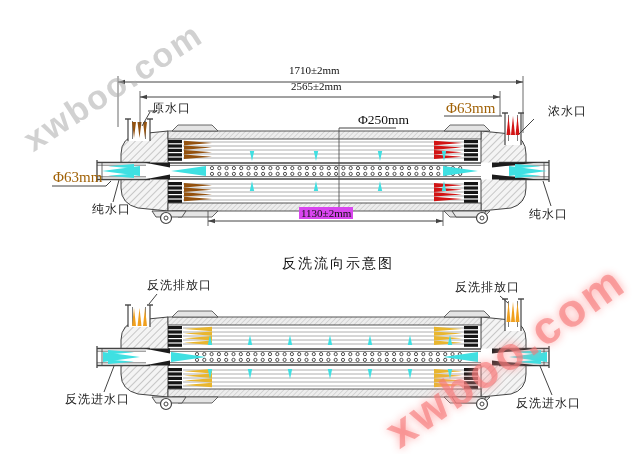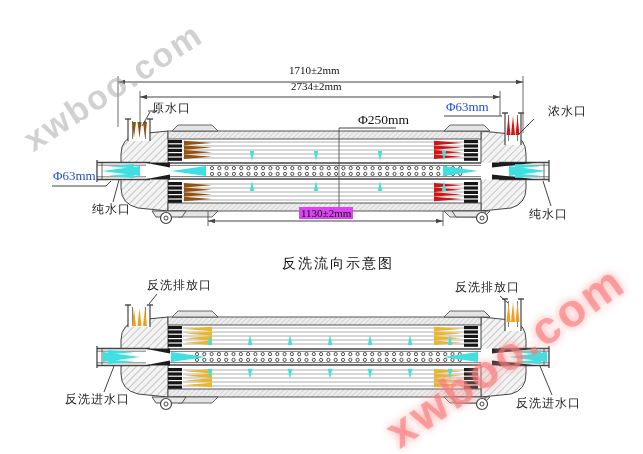"2734±2mm" div.lbl { text: 2734 -> 2565 }
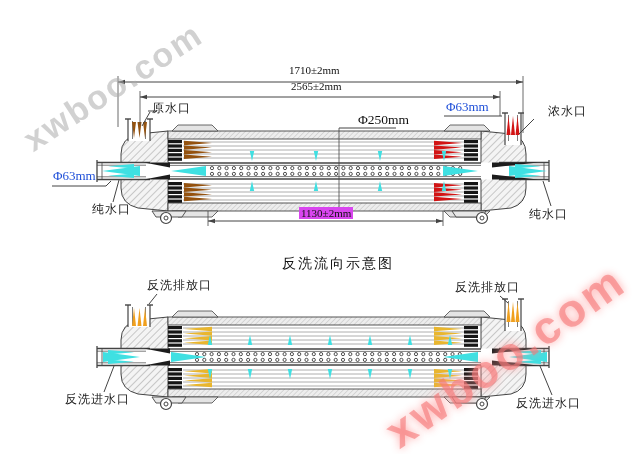"Φ63mm" .phi { color: #1d4ed8 -> #a16207; font-size: 13px -> 15px }
